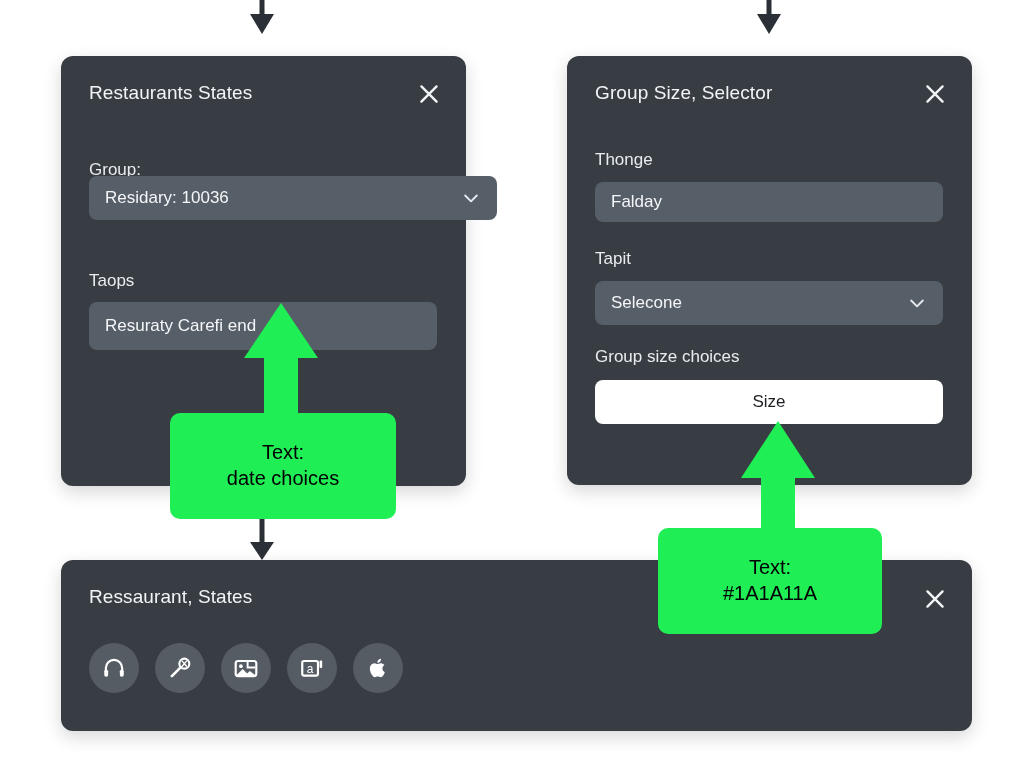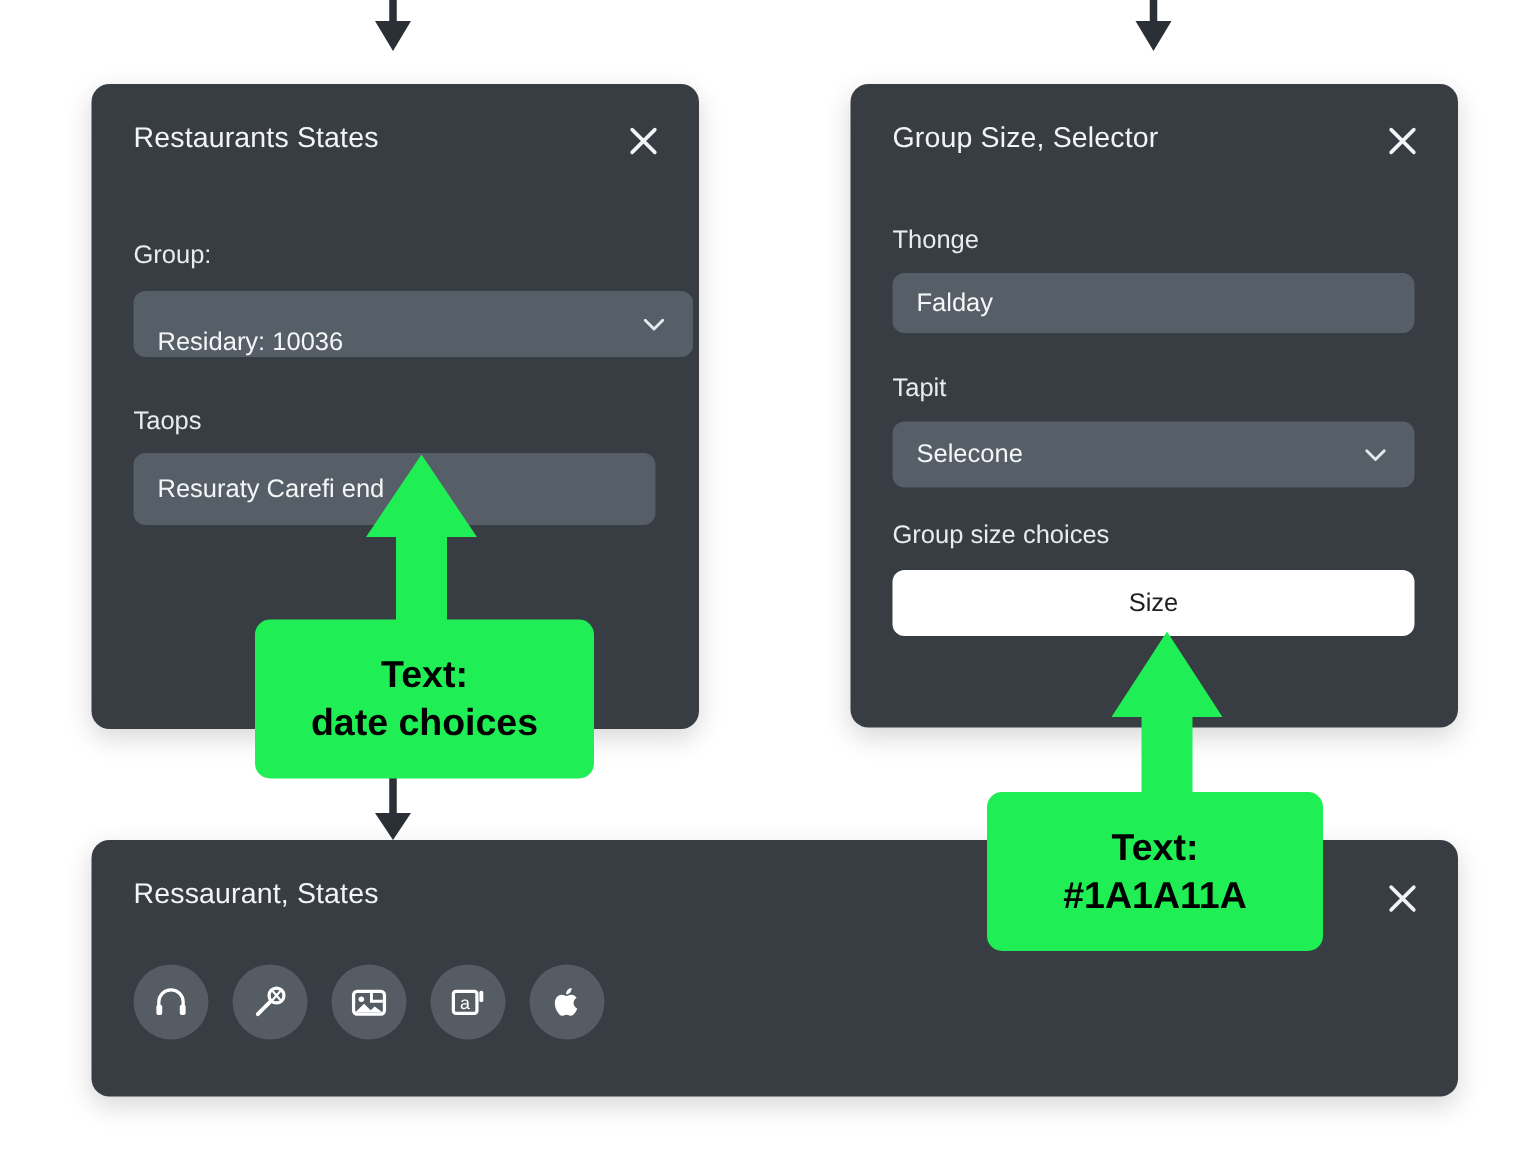"Residary: 10036" div.field-box { align-items: flex-end -> none; top: 138px -> 120px; width: 373px -> 408px }
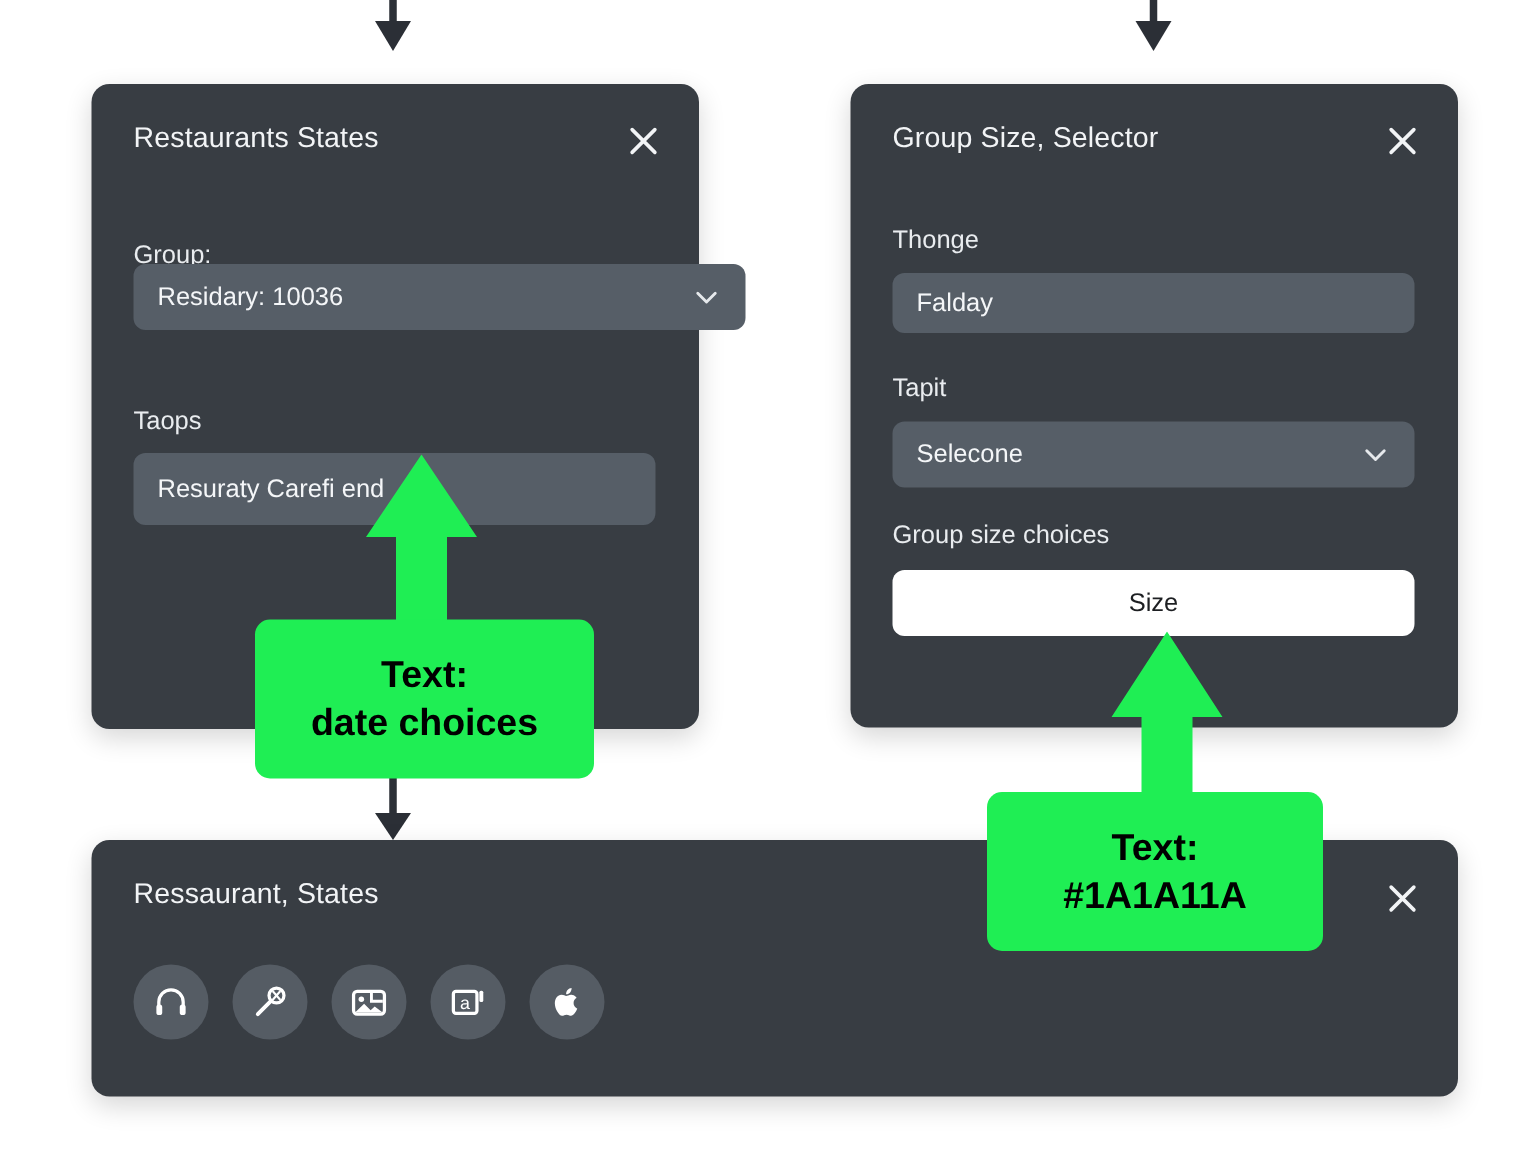"Text:" .anno-box { font-size: 25px -> 20px; font-weight: bold -> normal }
